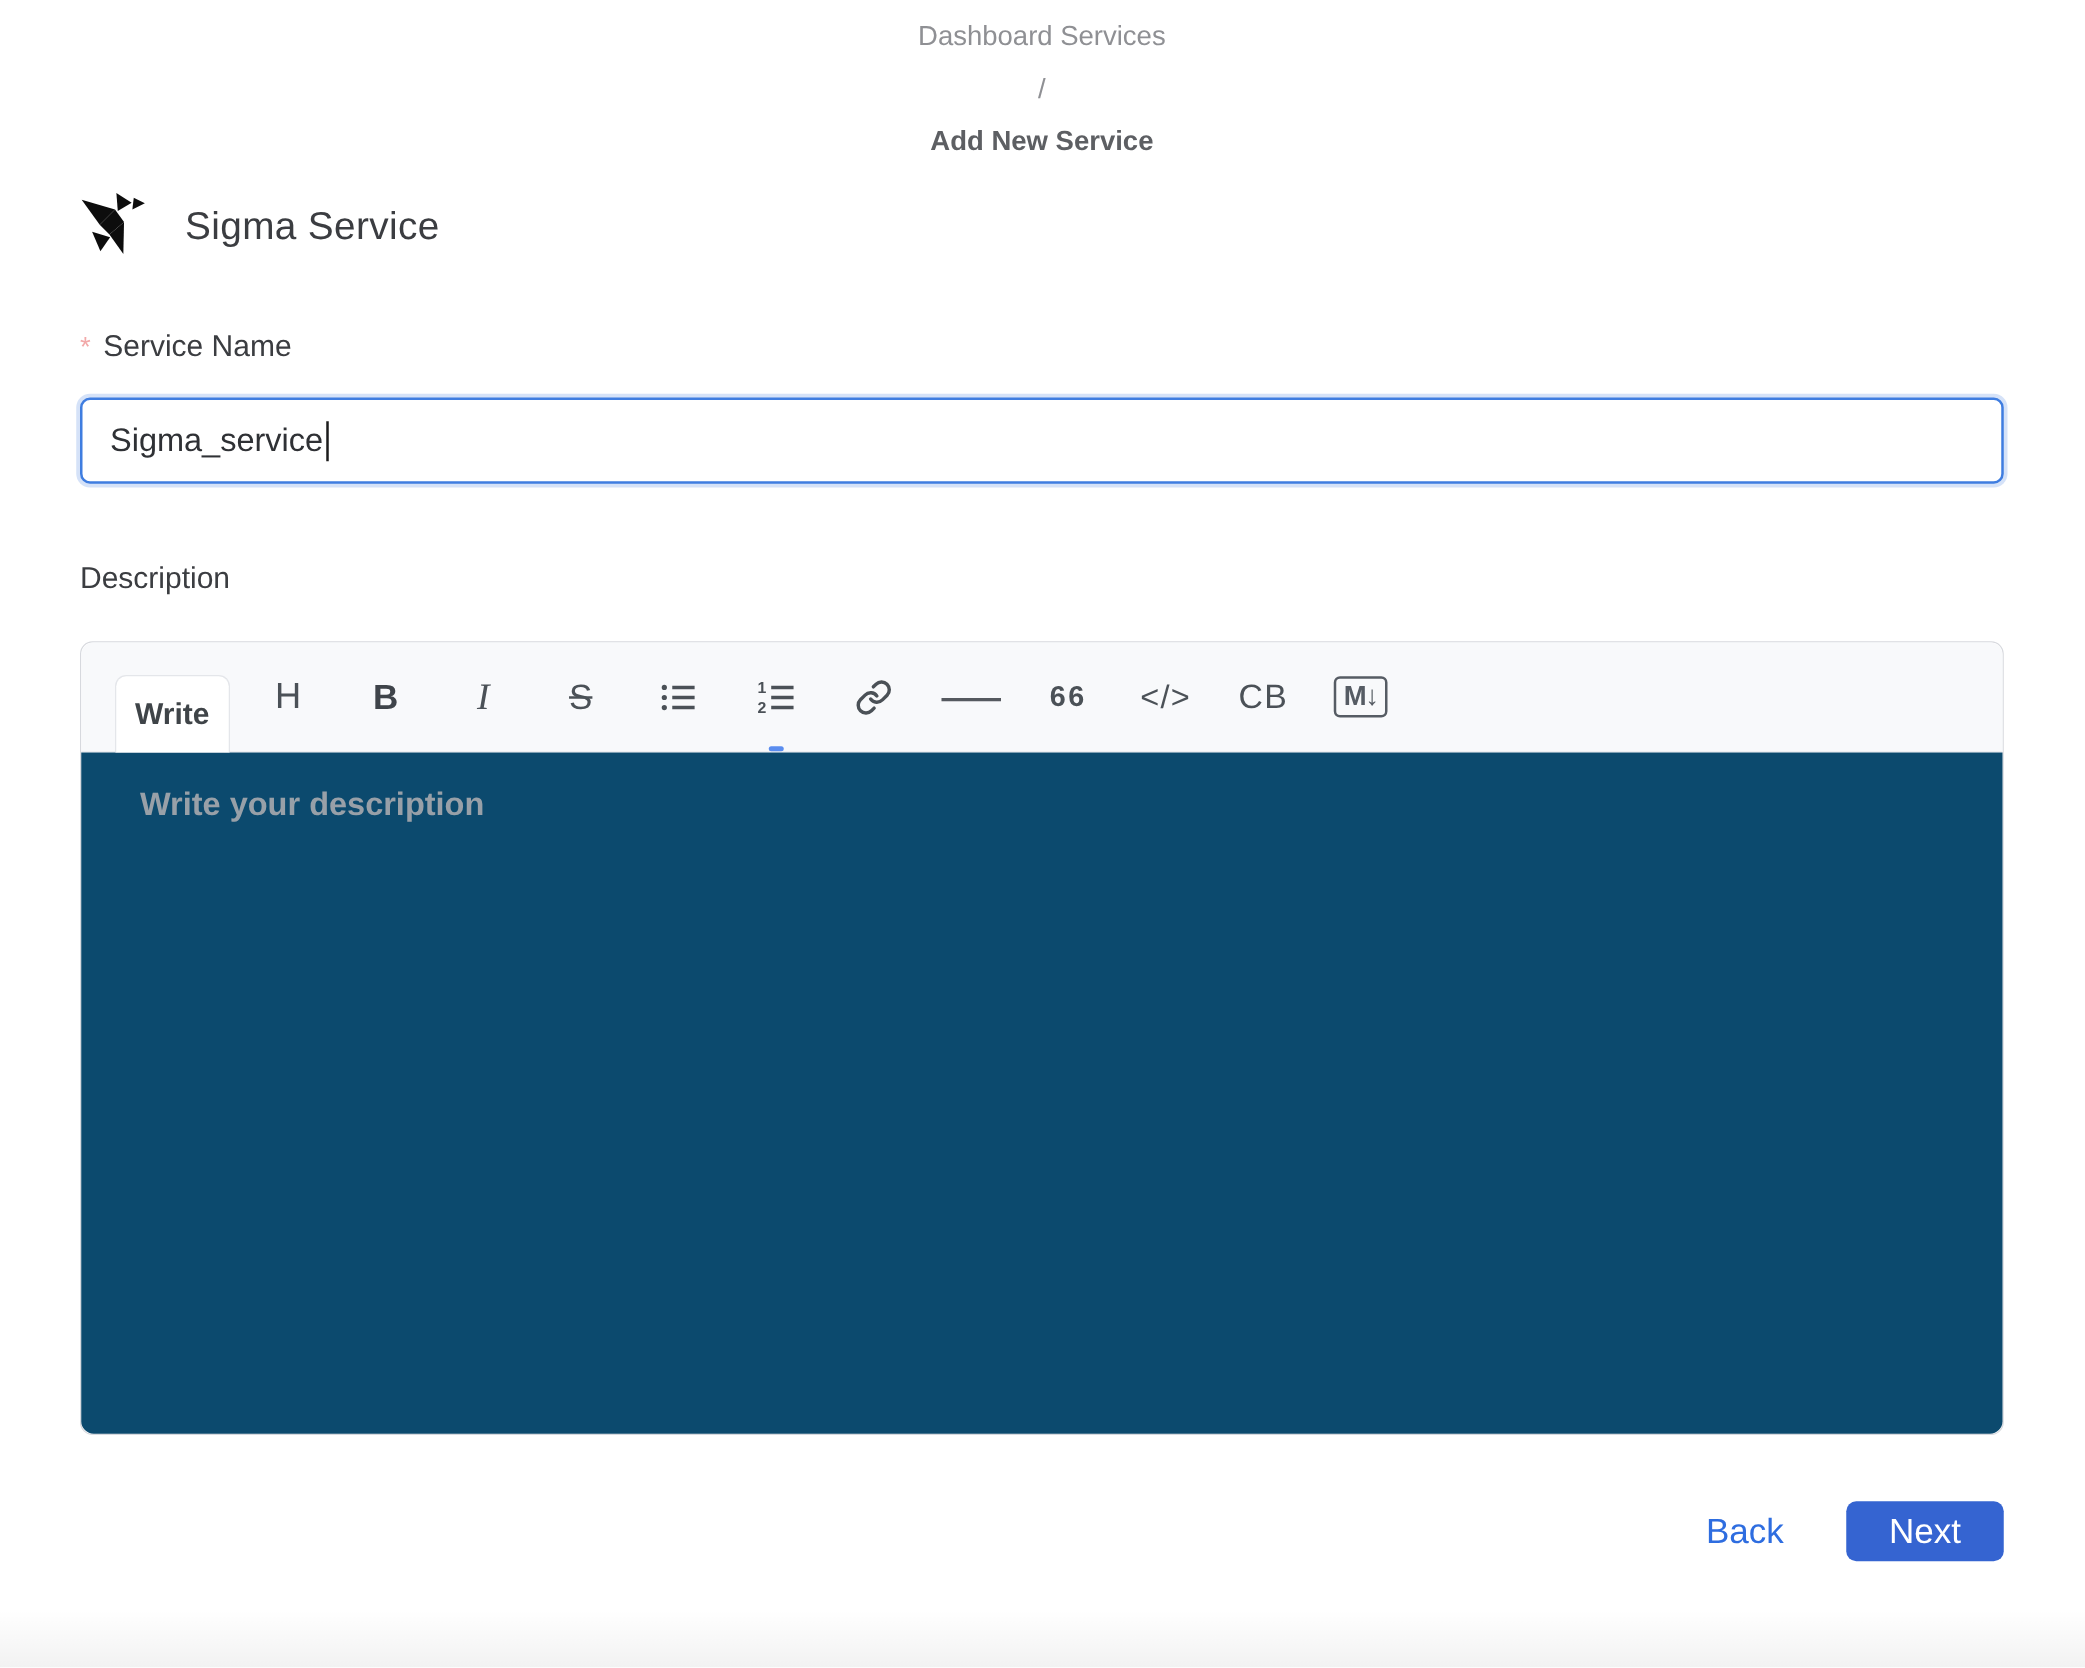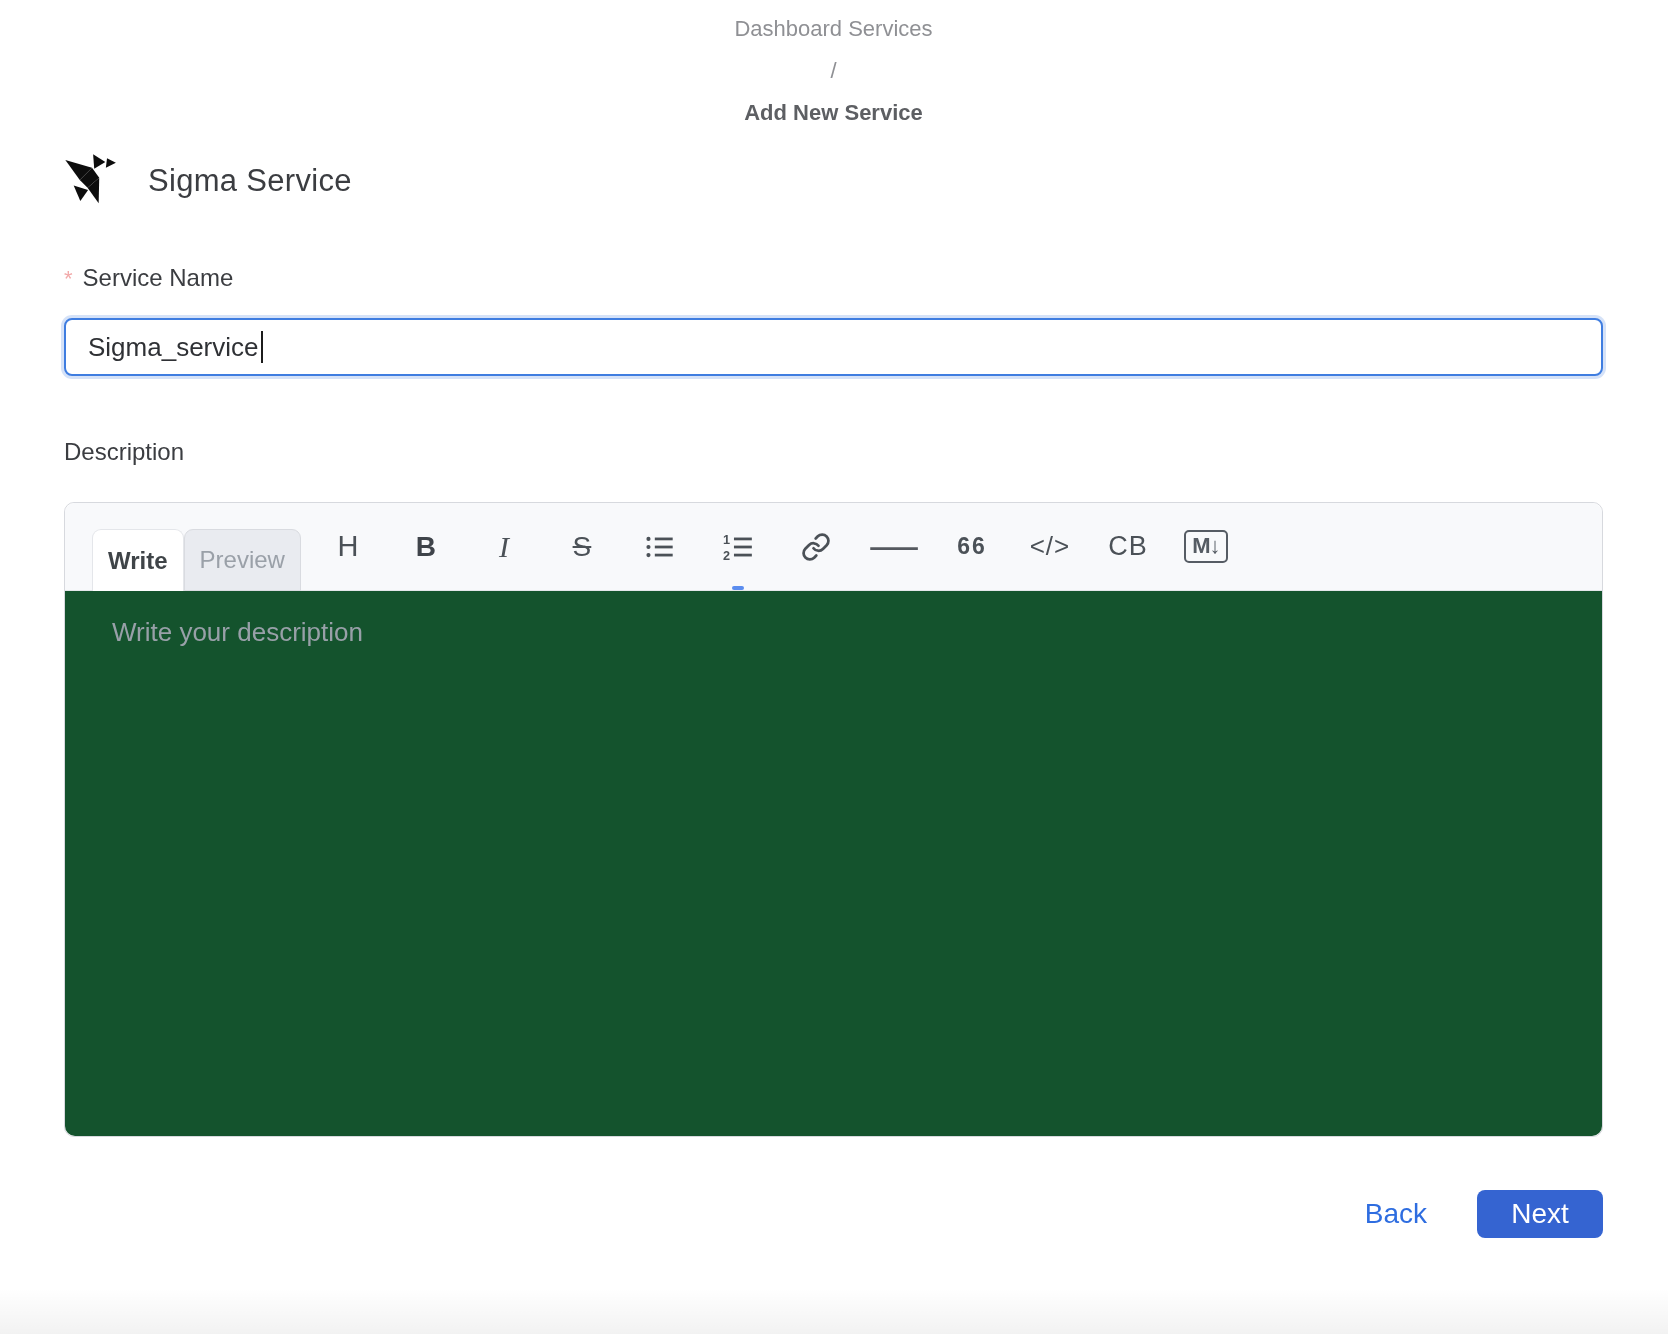"Sigma_service" .text-input { height: 58px -> 69px }
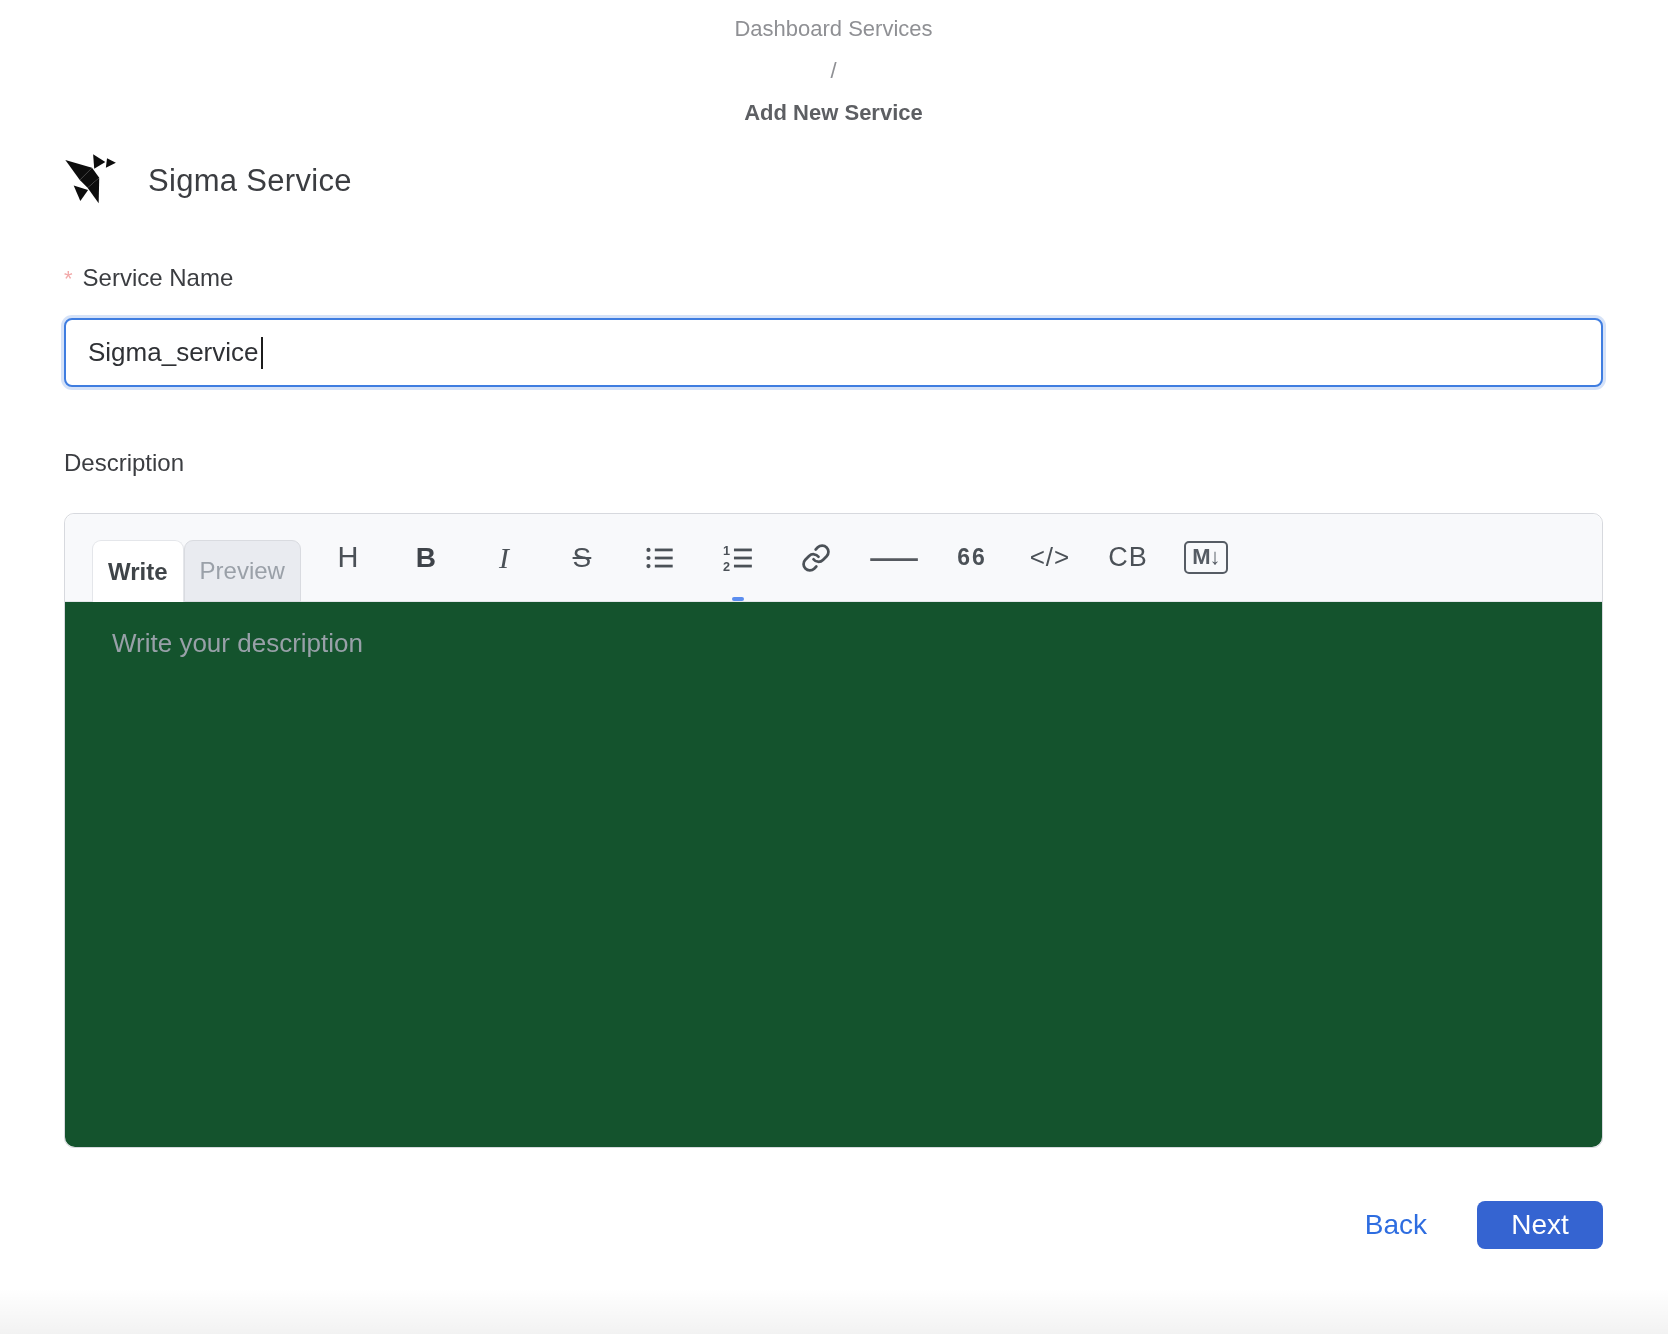"Preview" div.tab { html: <div>Preview</div> -> none }
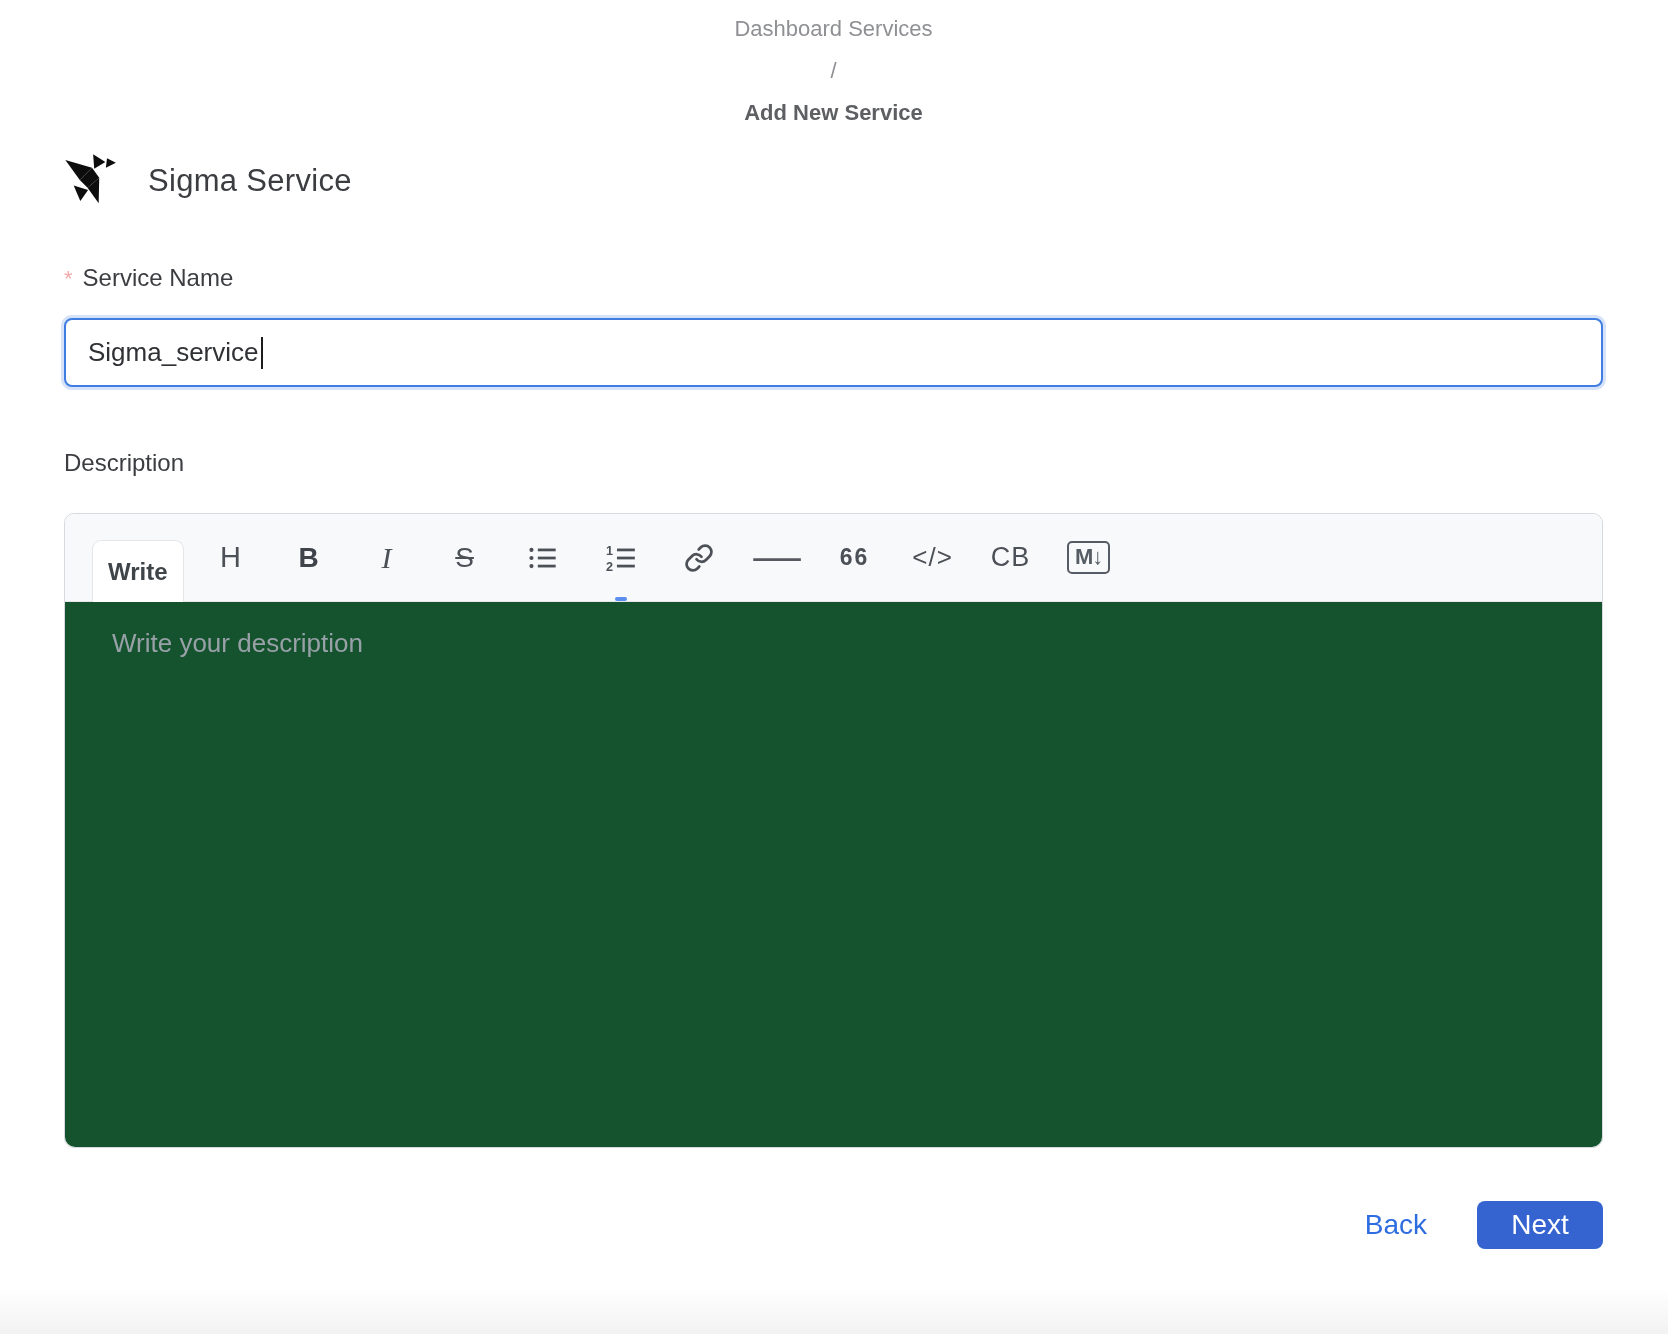"Write your description" .editor-body { background: #14532d -> #0c4a6e; font-weight: none -> bold }
